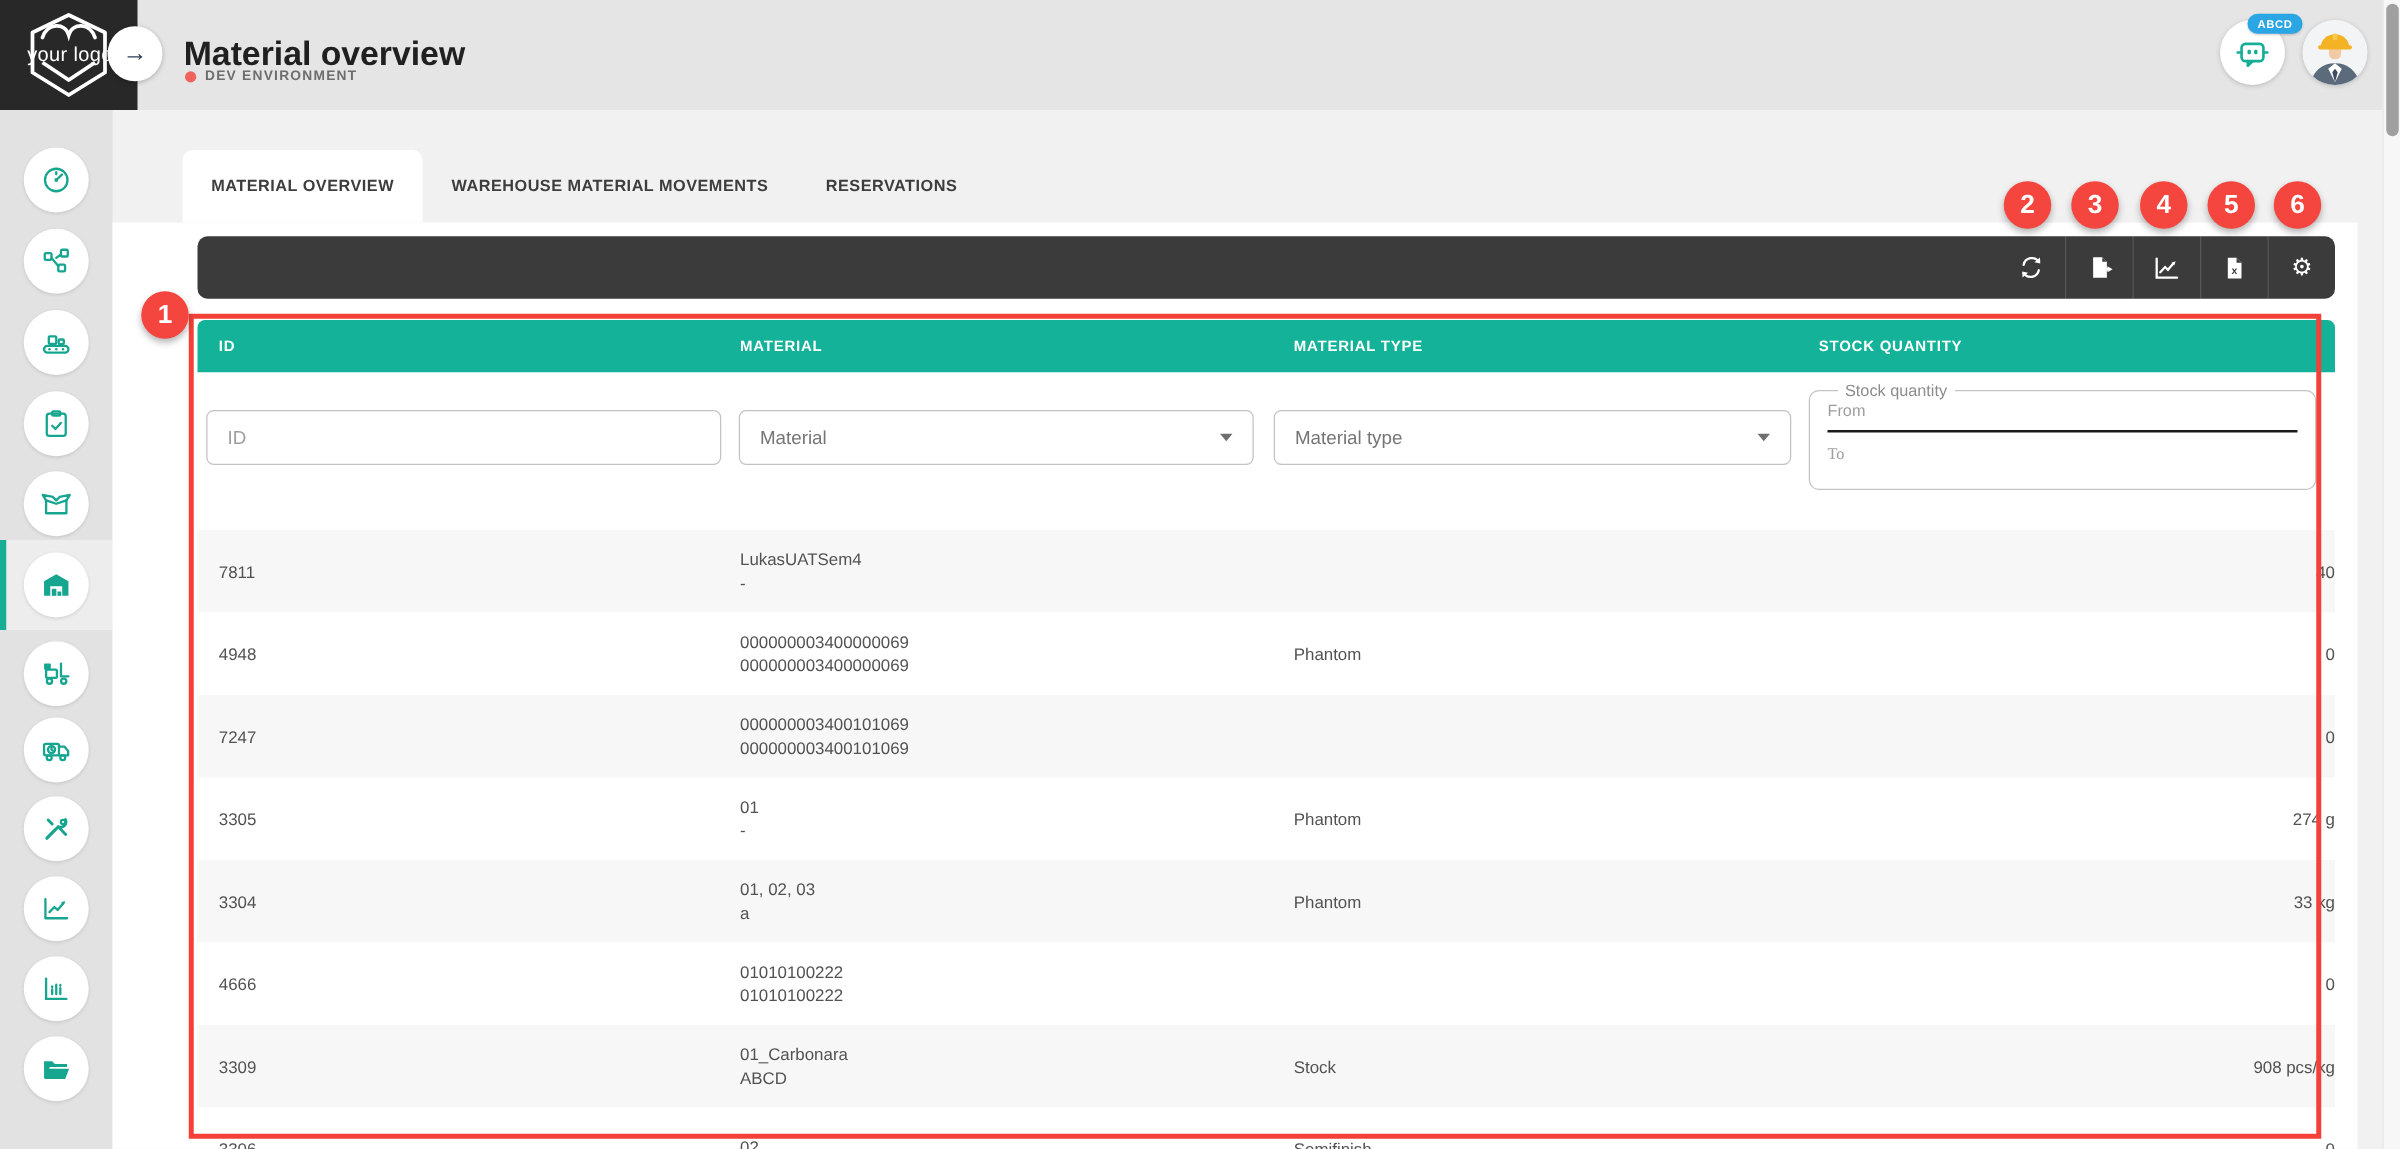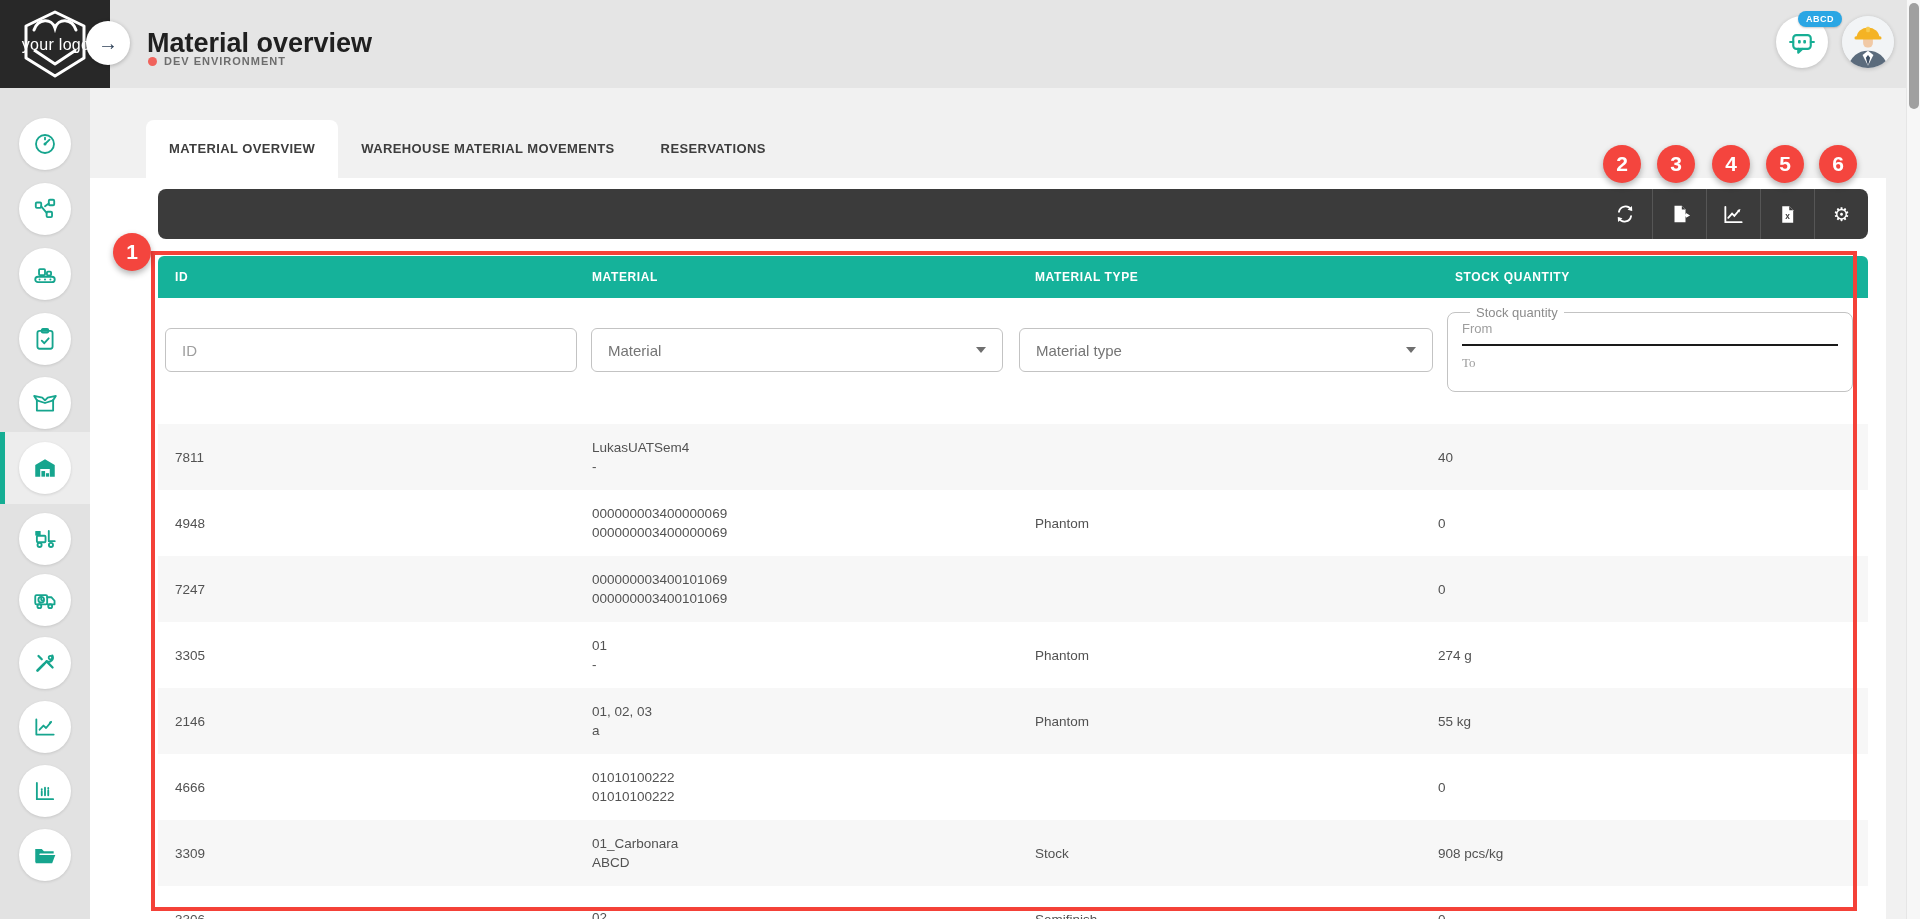"40" .cell.qty { text-align: left -> right }
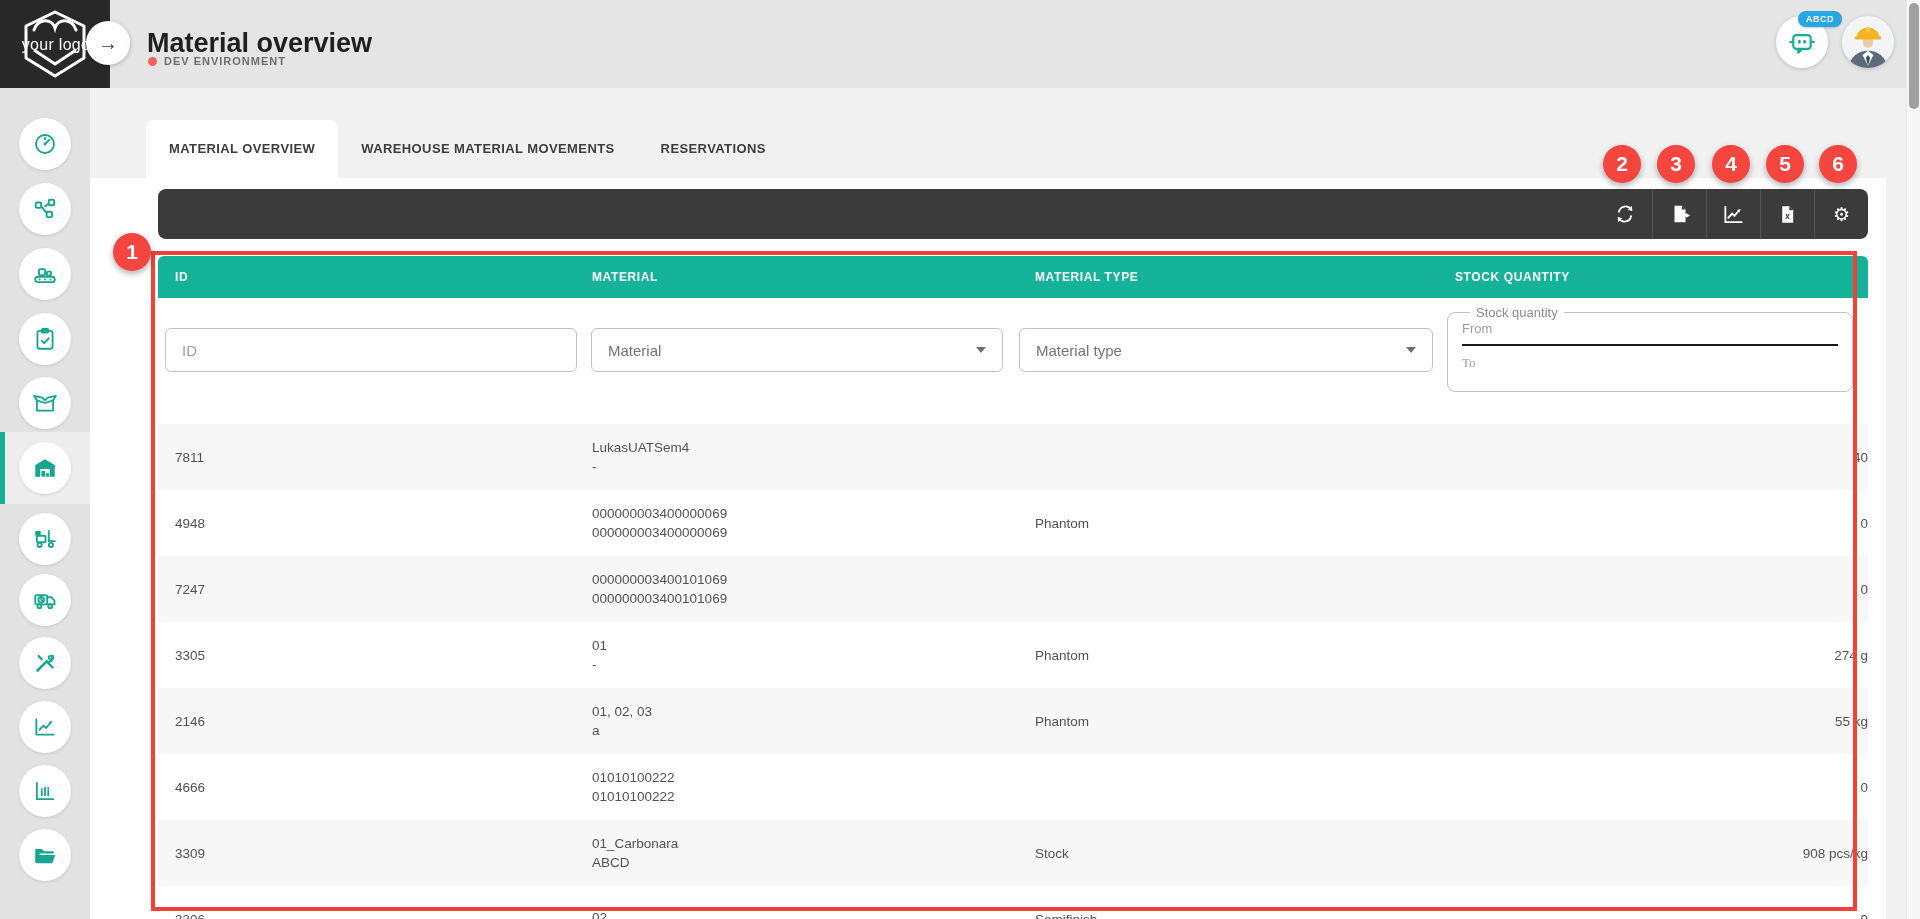"2146" div.cell { text: 2146 -> 3304 }
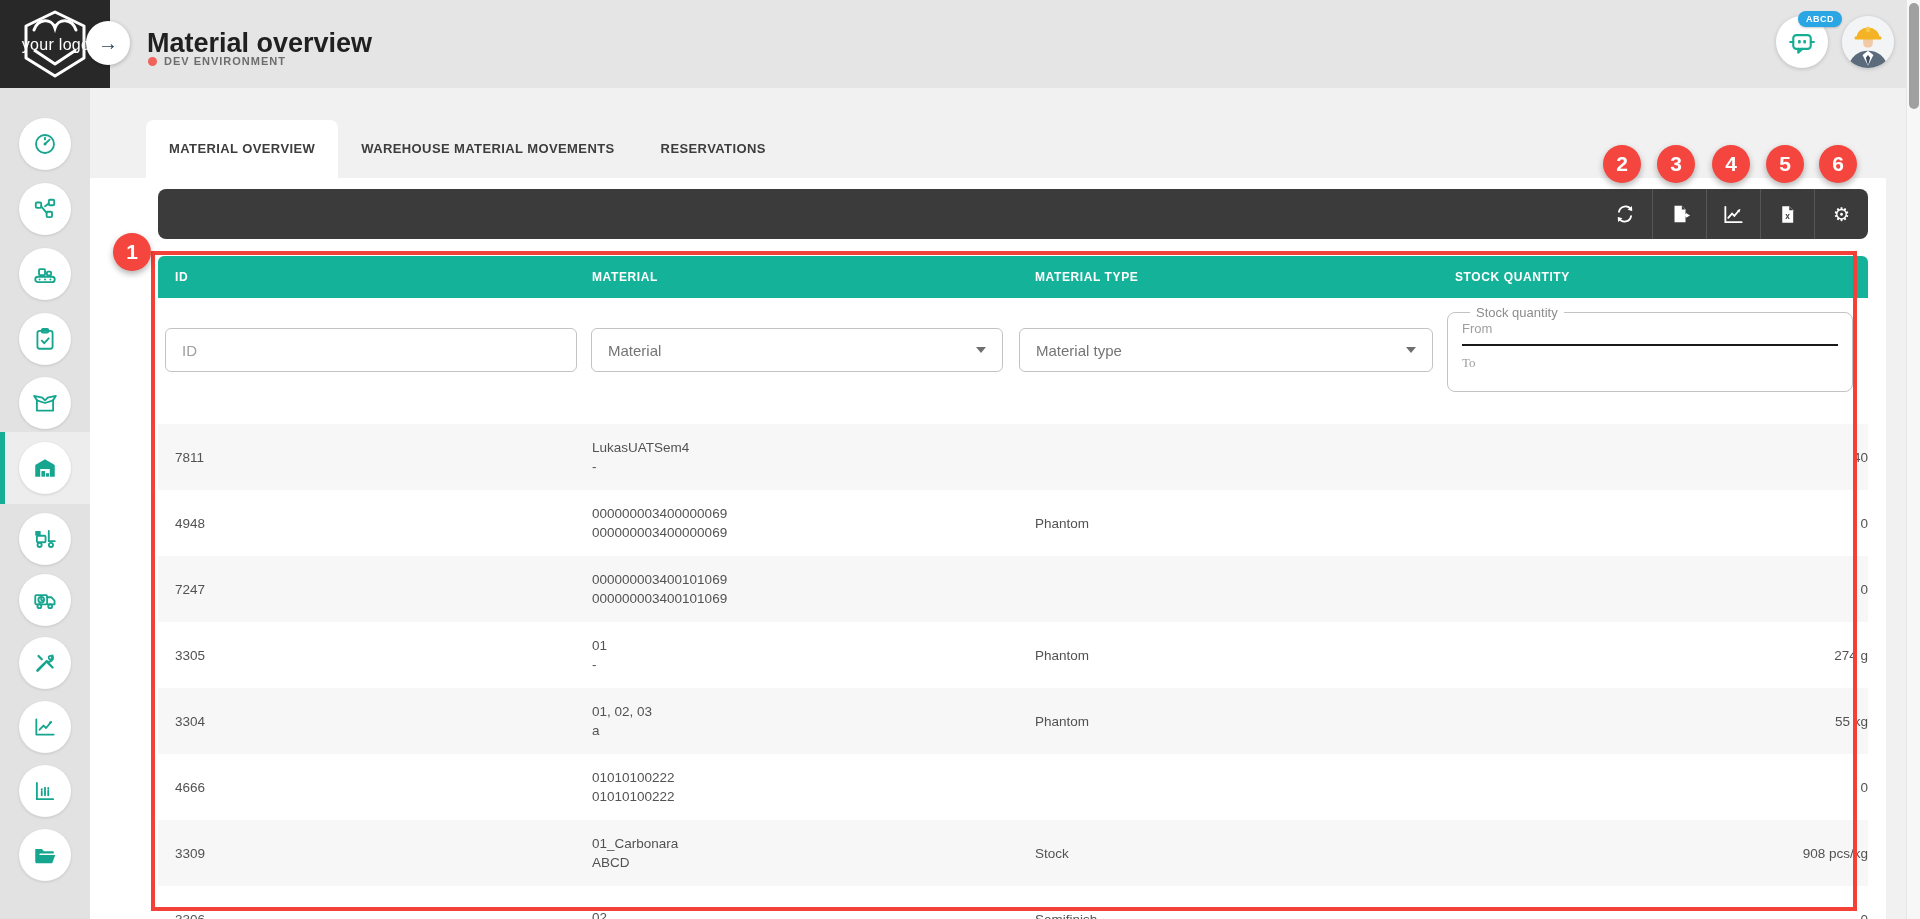"55 kg" div.cell { text: 55 -> 33 }
